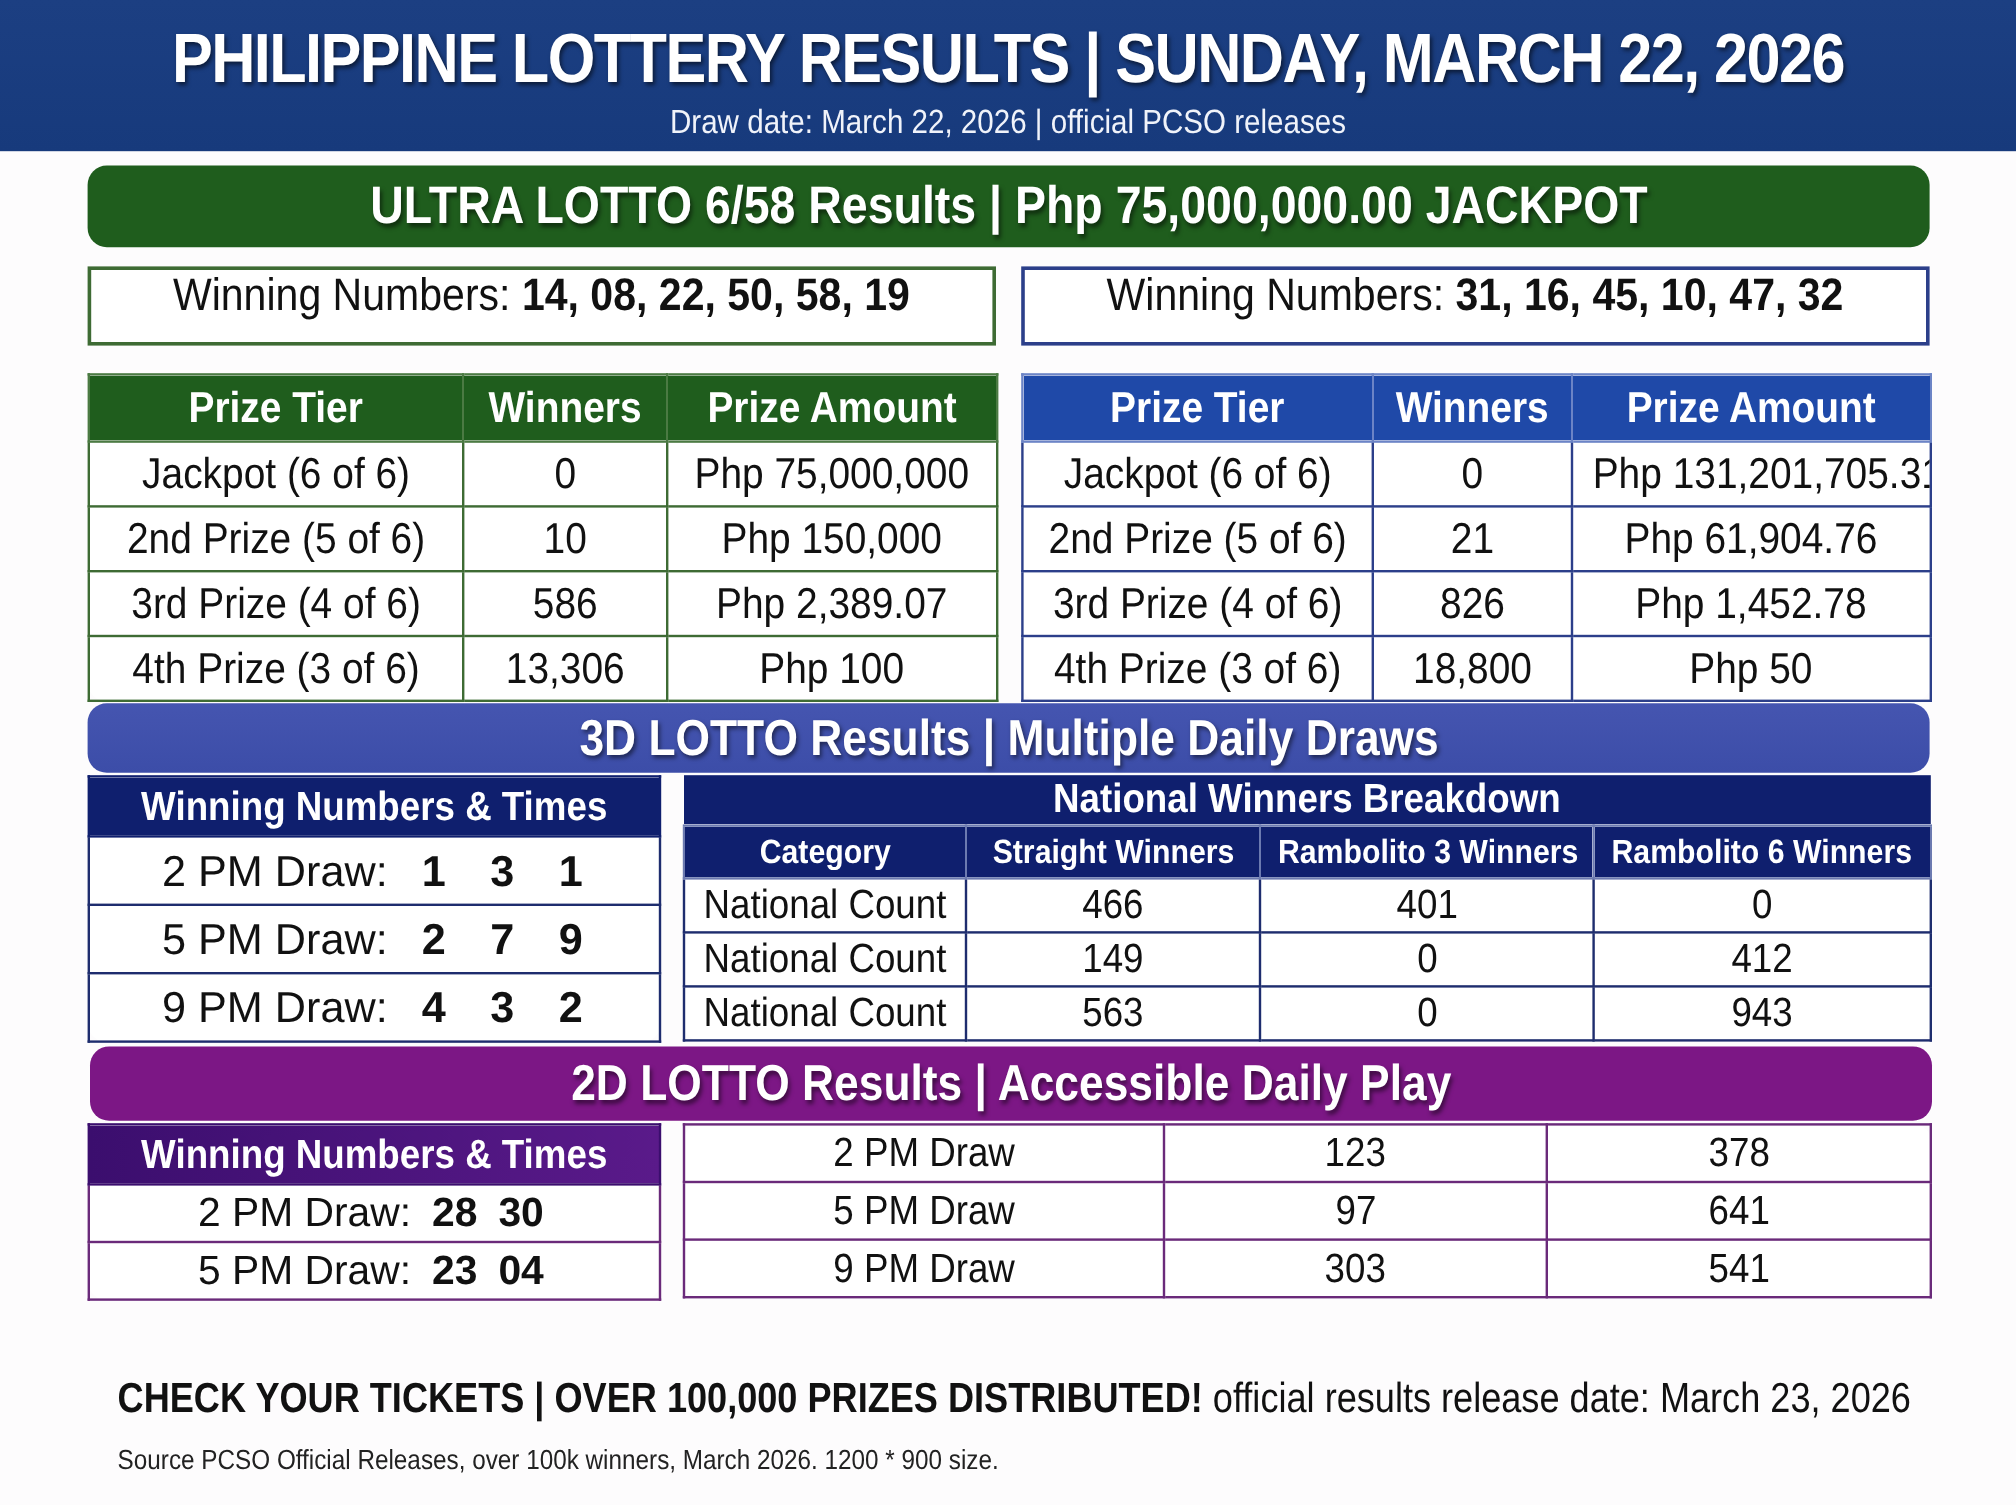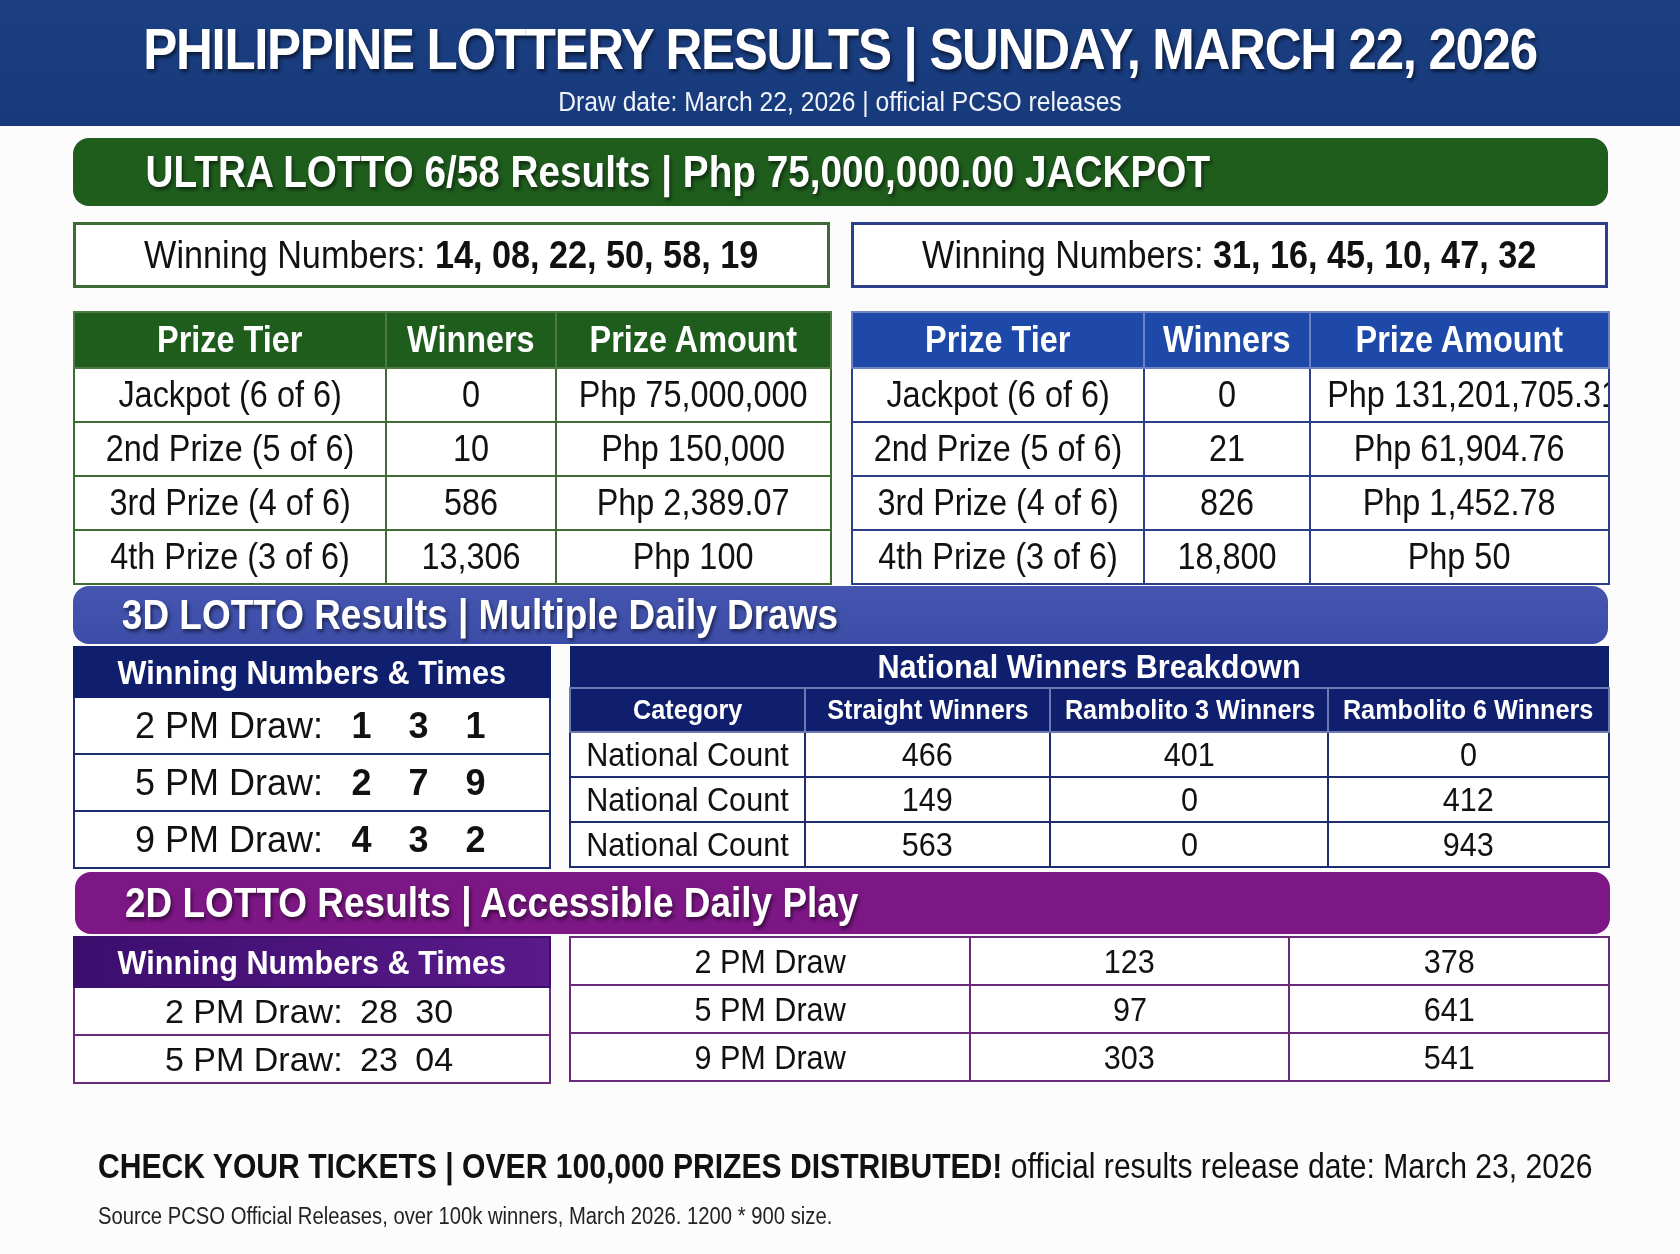"ULTRA LOTTO 6/58 Results |" .section-bar { justify-content: flex-start -> center }
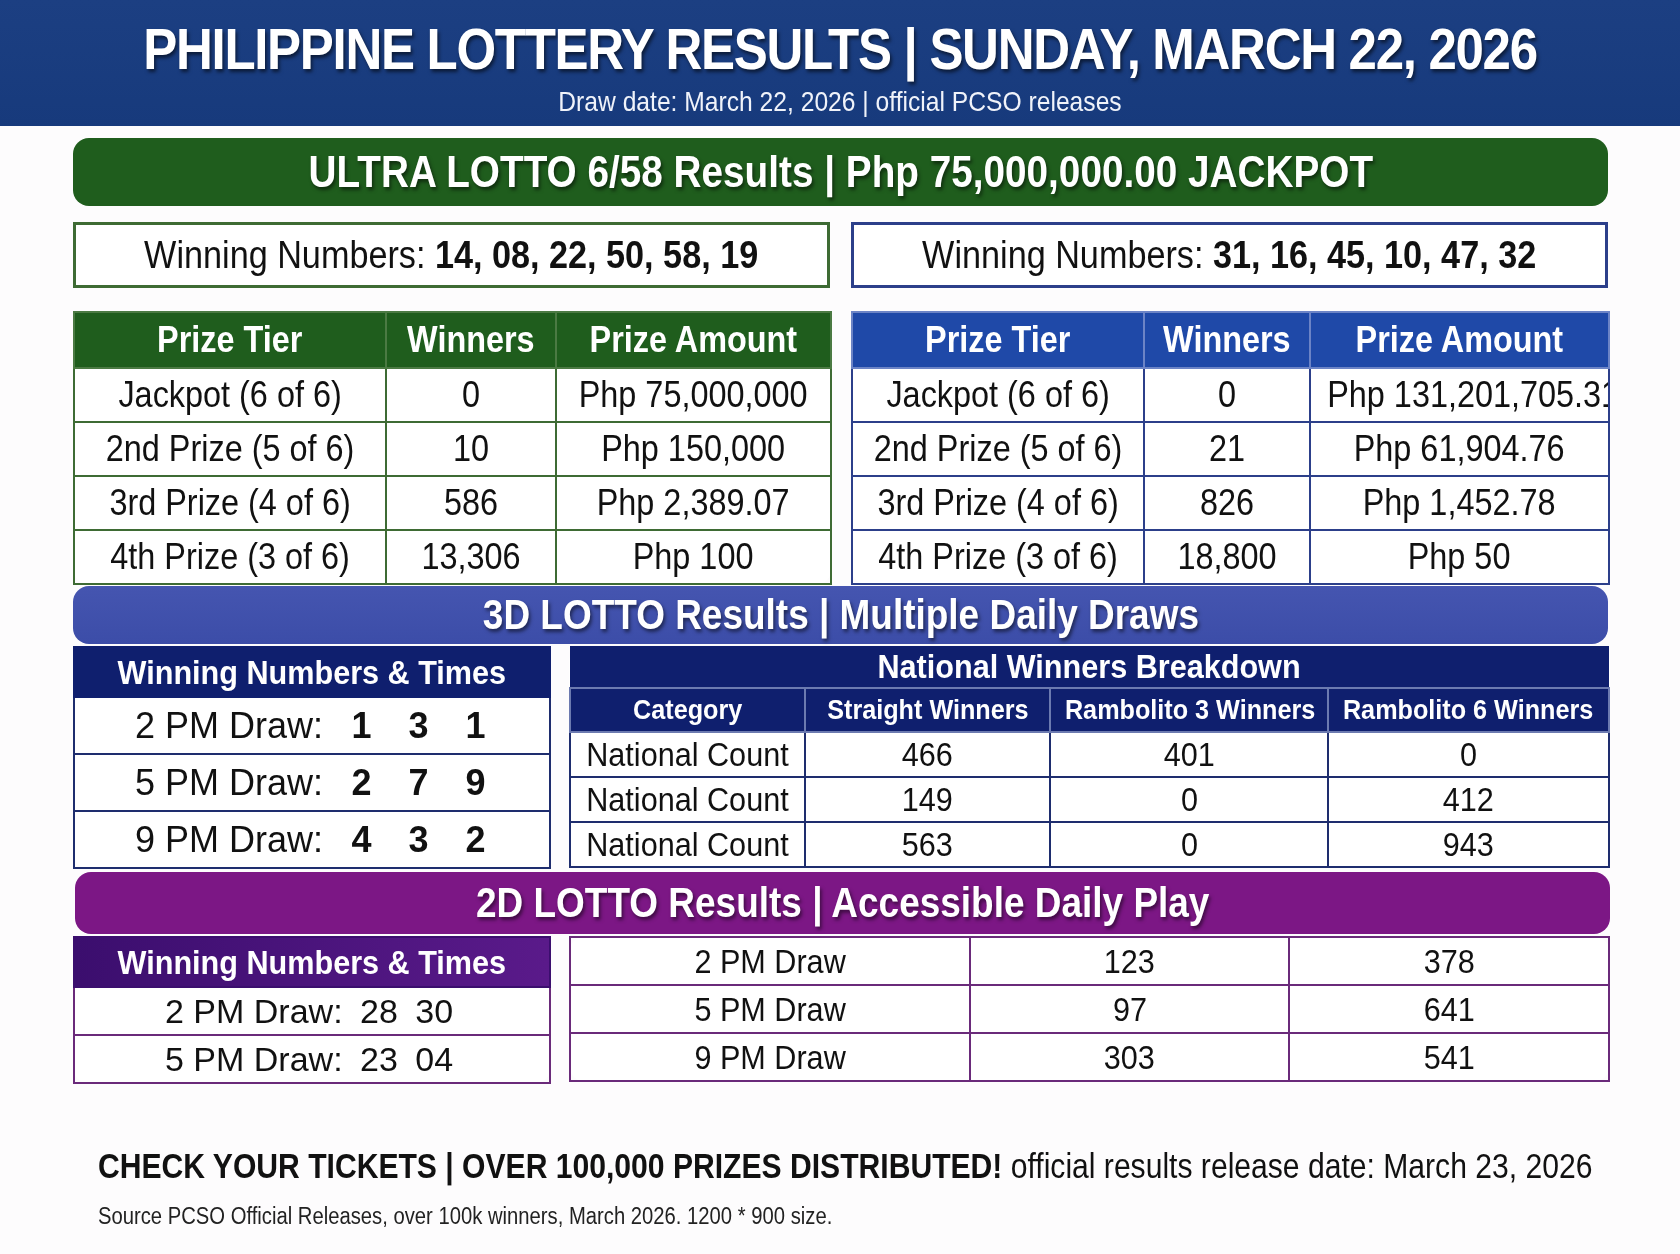"Winning Numbers: 14, 08, 22," .win-box { align-items: center -> flex-start }
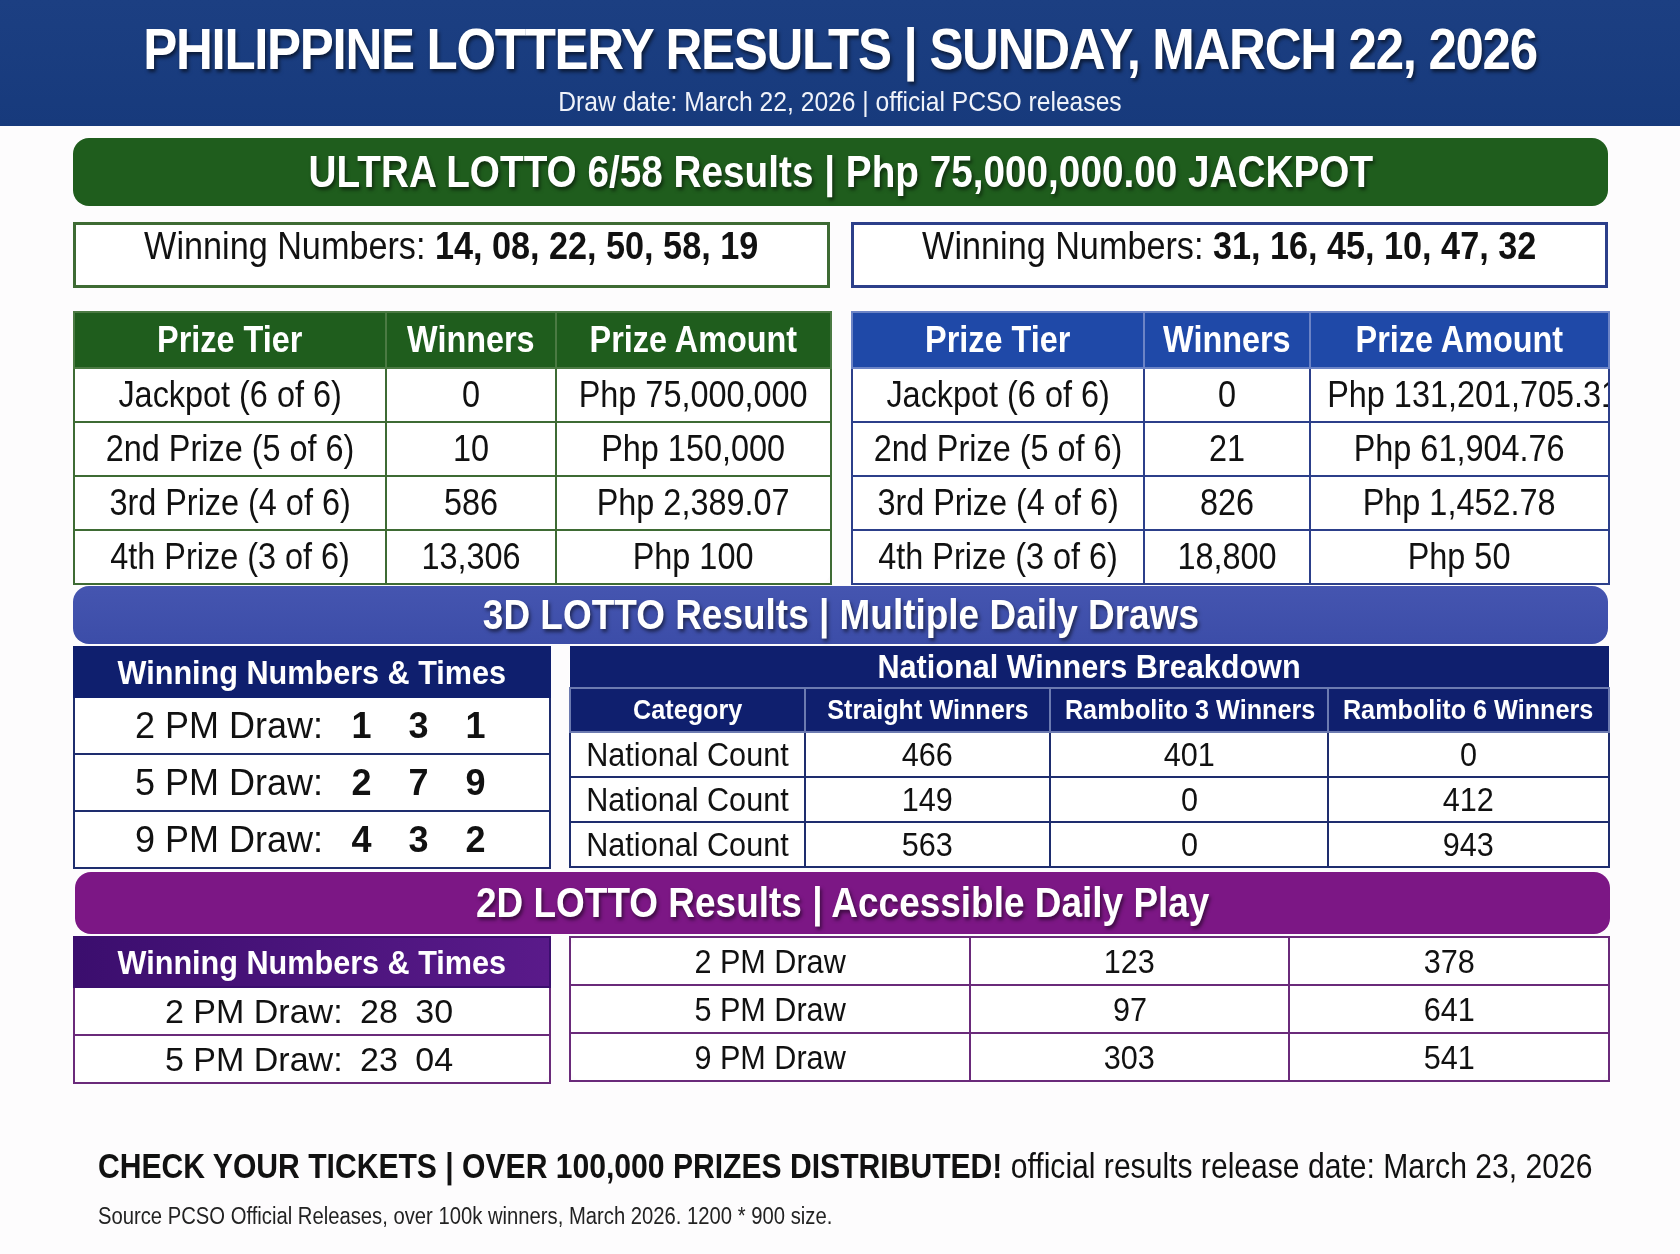"28" .d2-left .bn { font-weight: normal -> bold }
